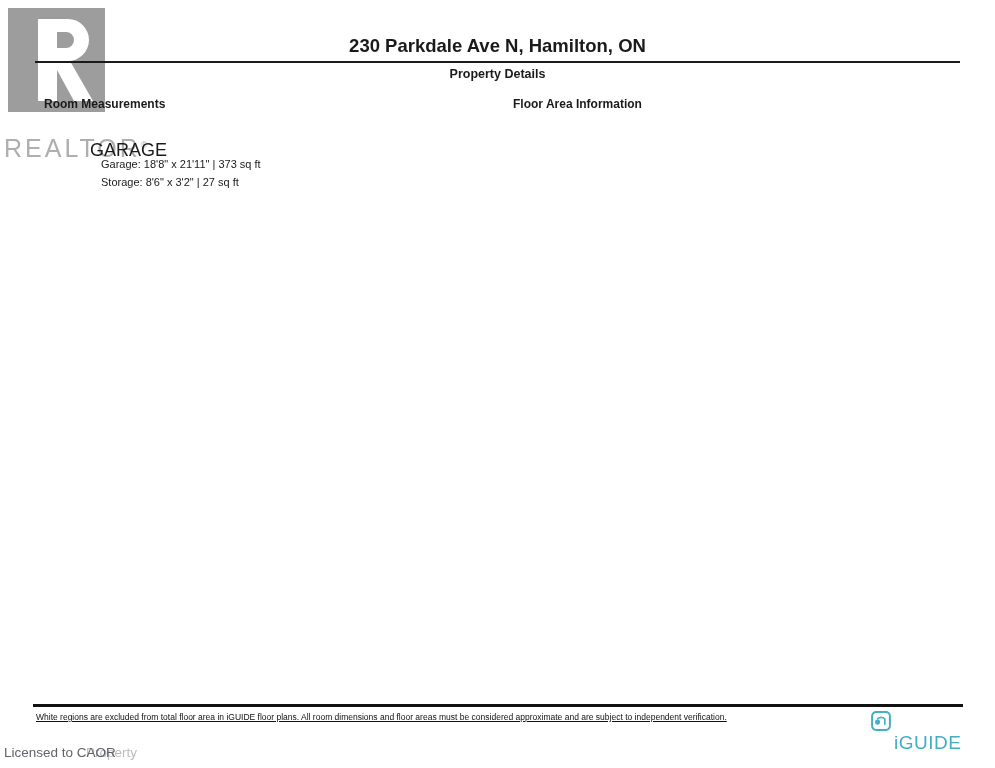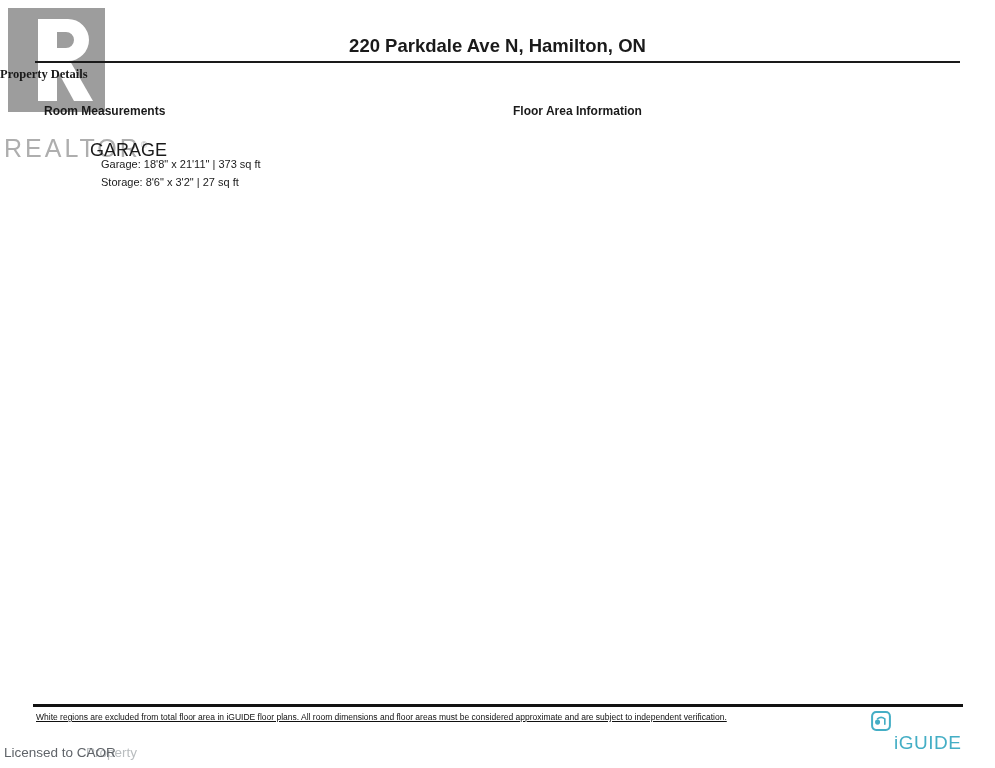"220 Parkdale Ave N, Hamilton," div.page-title { text: 220 -> 230 }
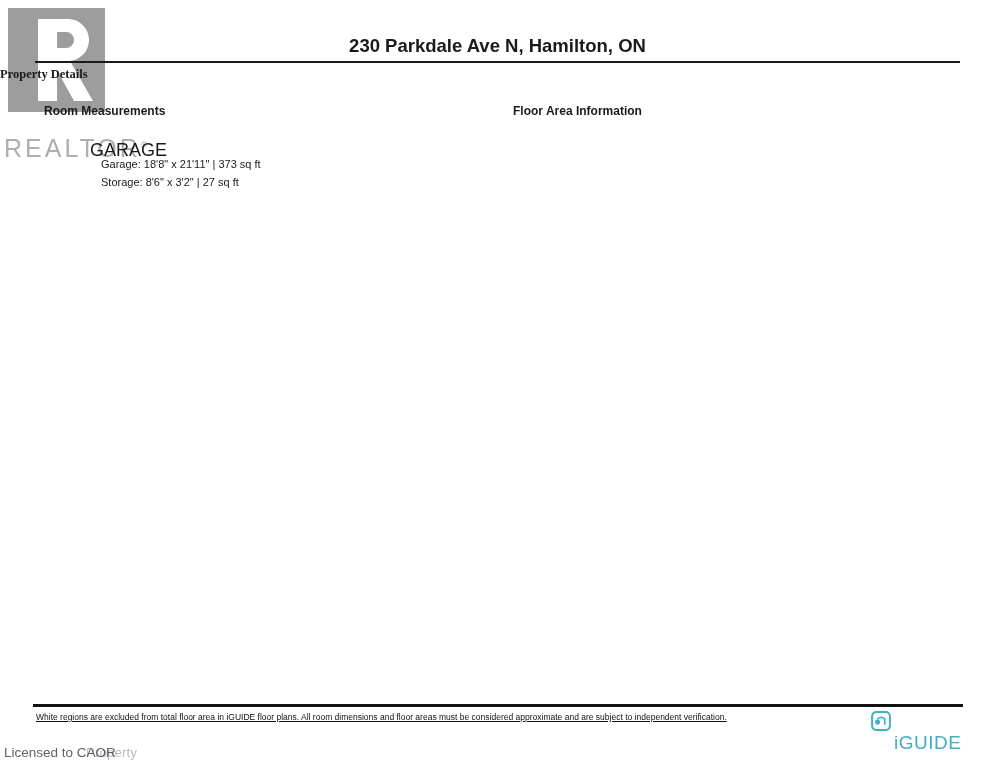"Property Details" .page-subtitle { font-family: Liberation Serif, serif -> none; text-align: none -> center }
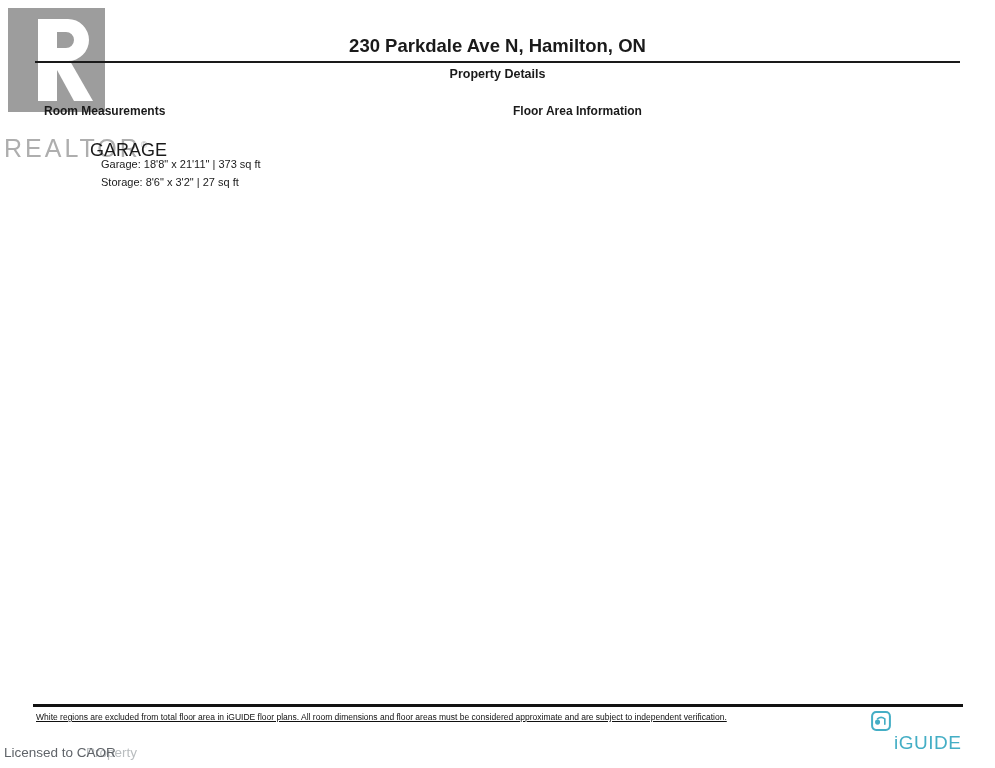"Room Measurements" .col-header { top: 104px -> 97px }
